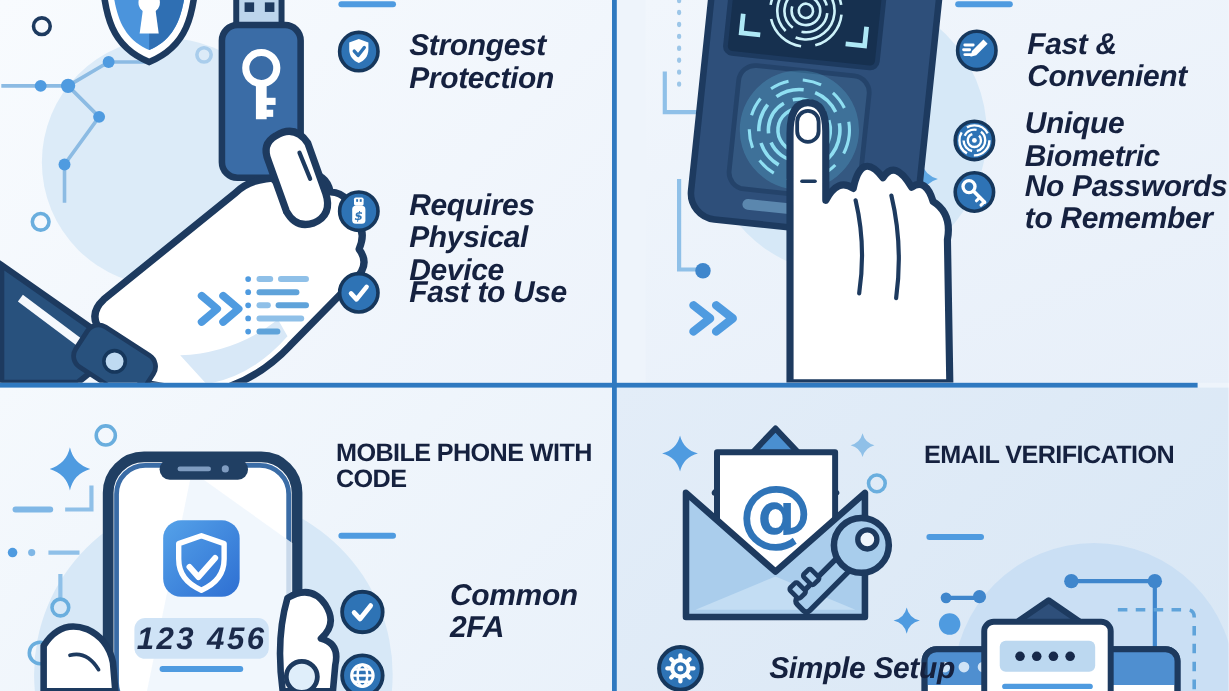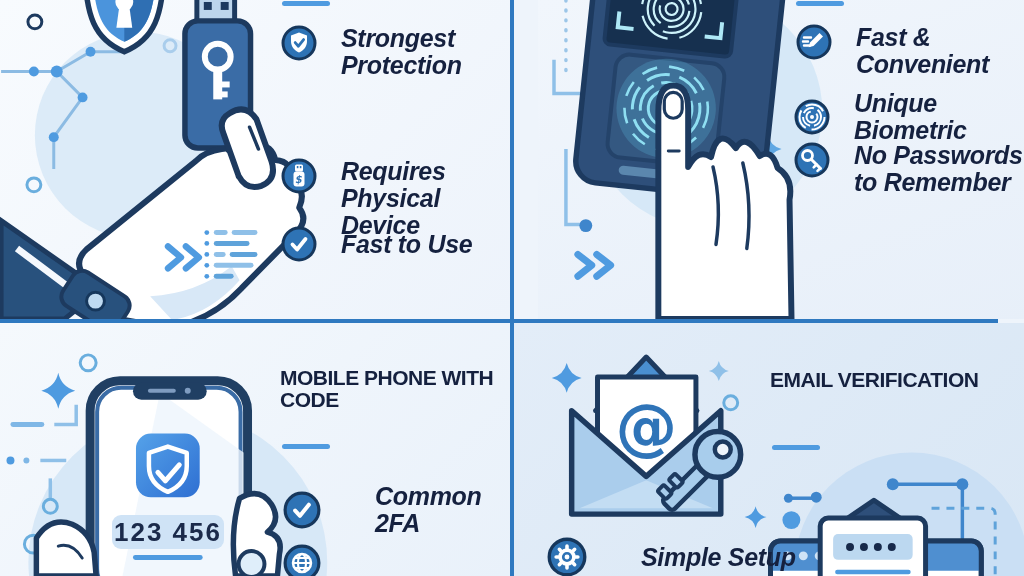"123 456" .code-pill { font-style: none -> italic }
